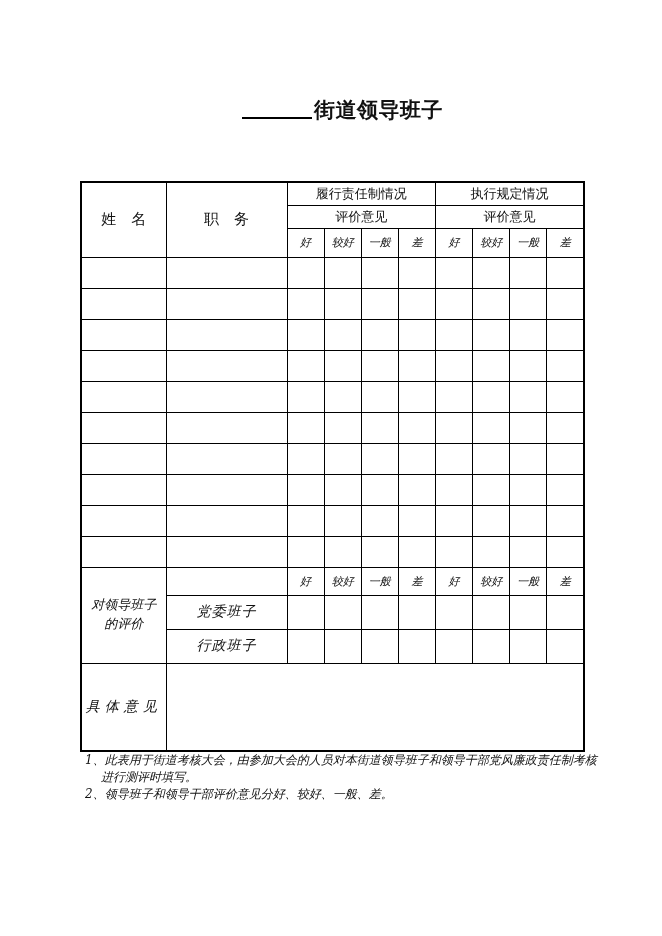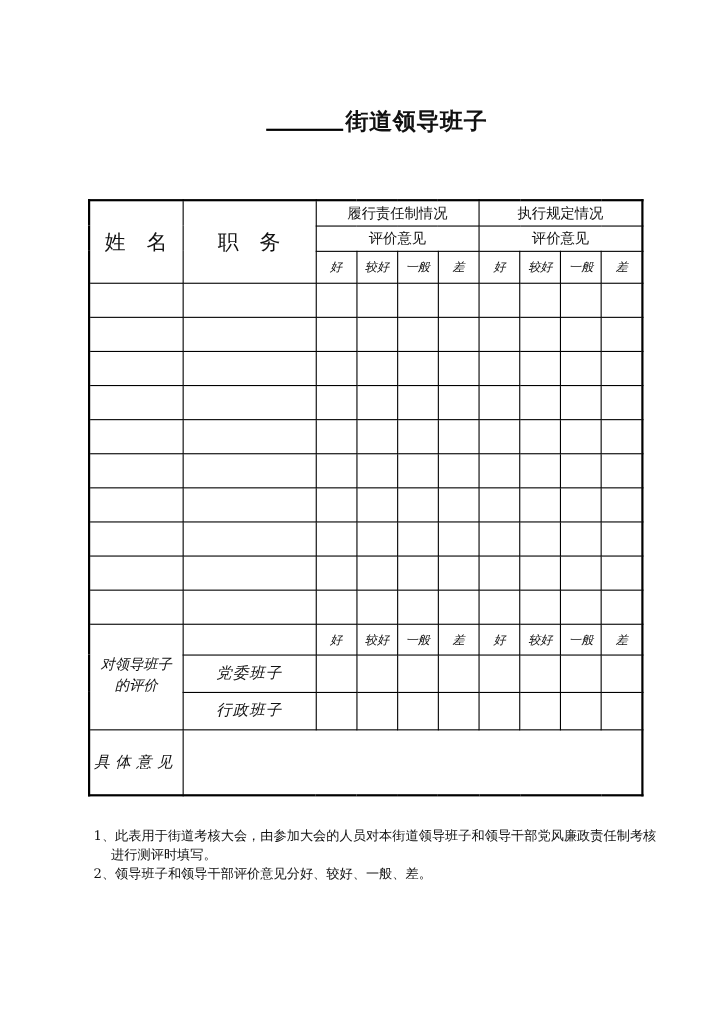"姓 名" td.hdr-big { font-size: 19px -> 15px }
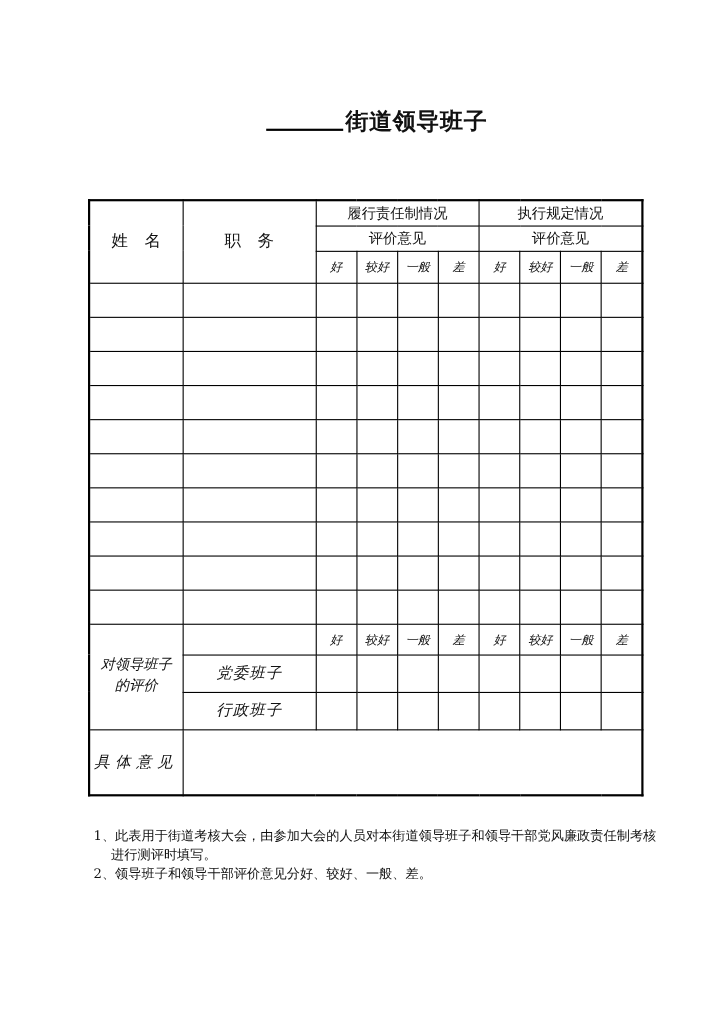"具体意见" tr.r-comment { height: 60px -> 88px }
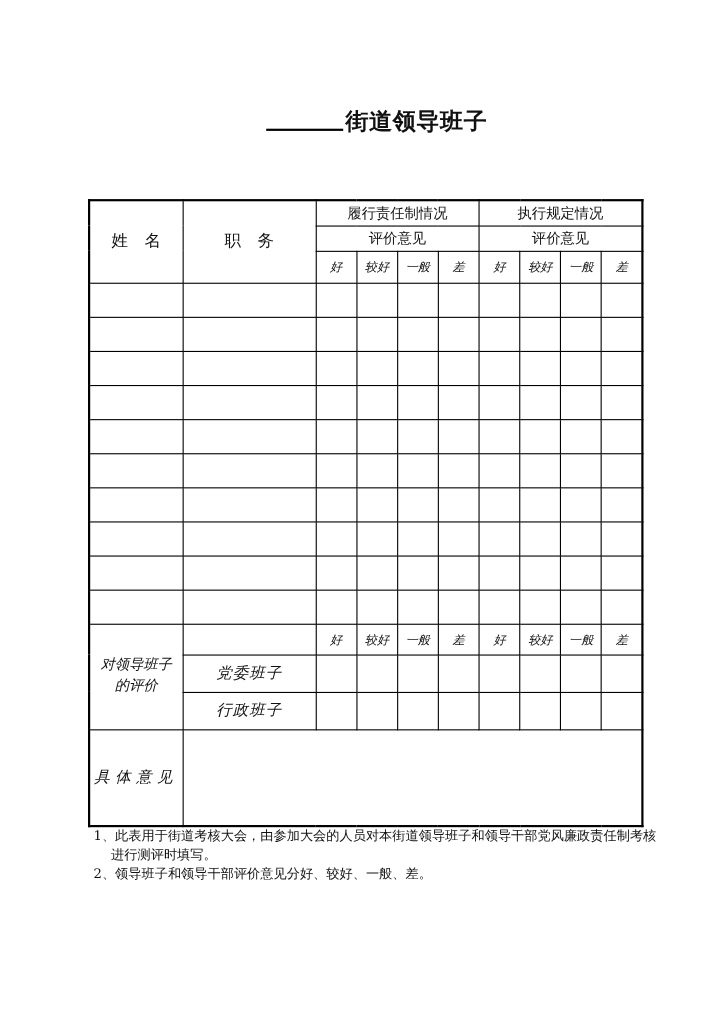"1、此表用于街道考核大会，由参加大会的人员对本街道领导班子和领导干部党风廉政责任" .note { font-style: none -> italic }
